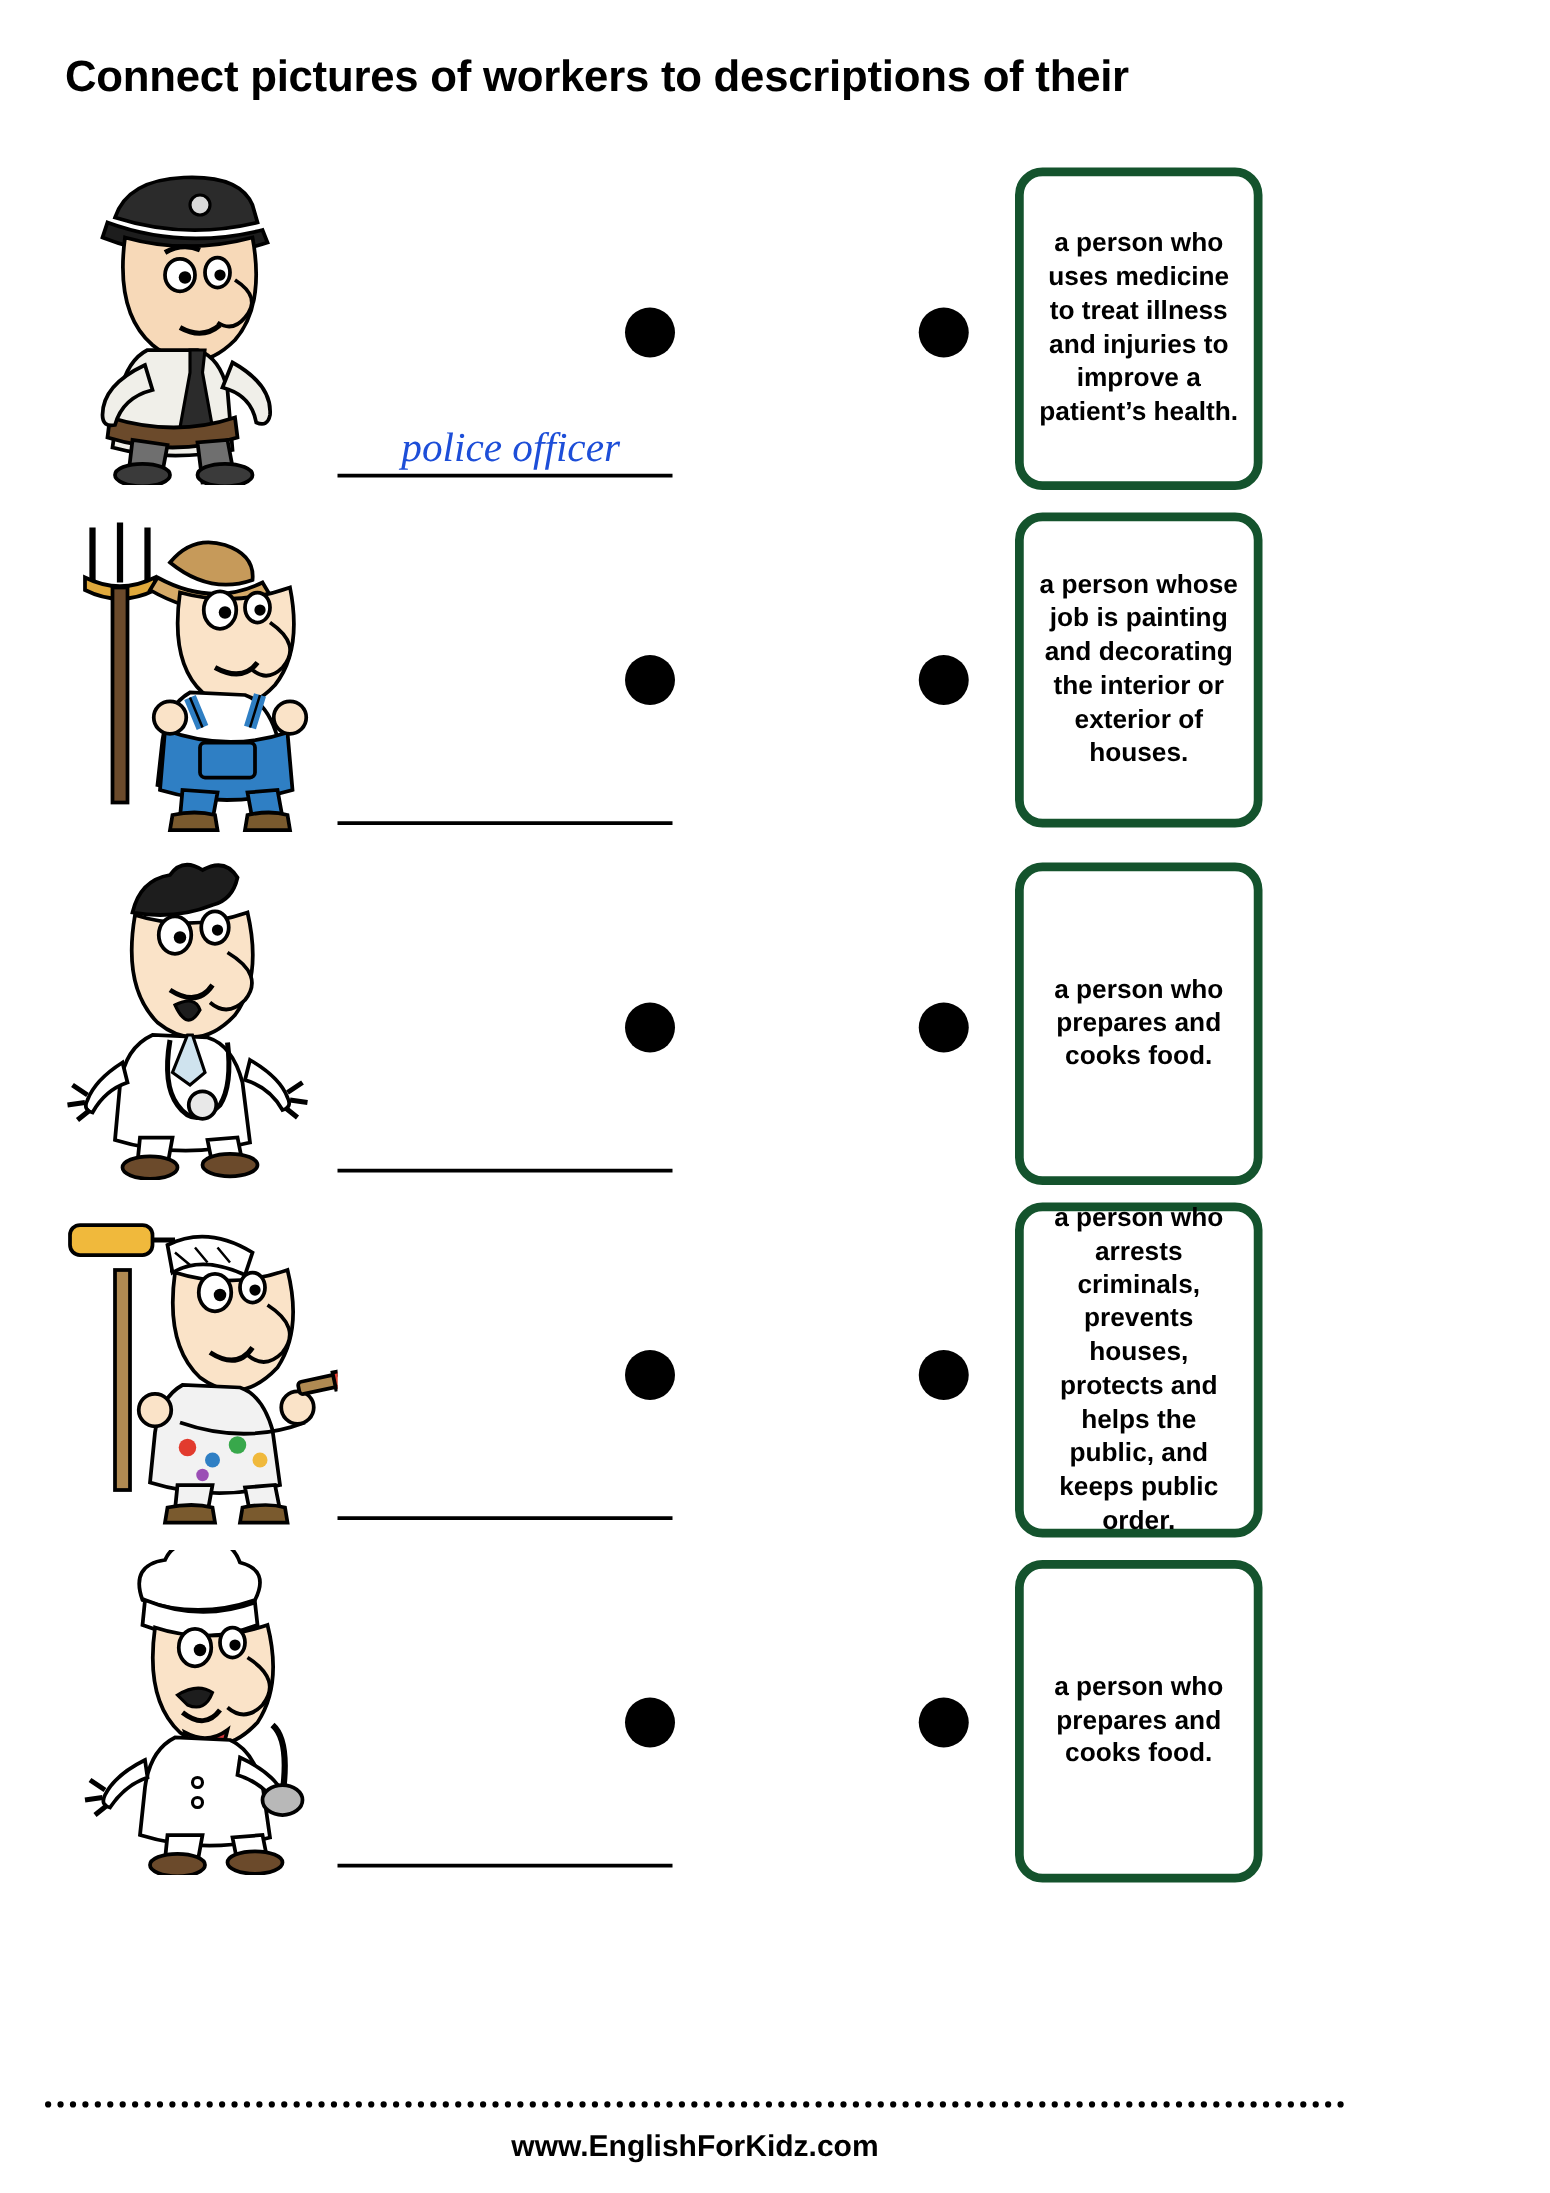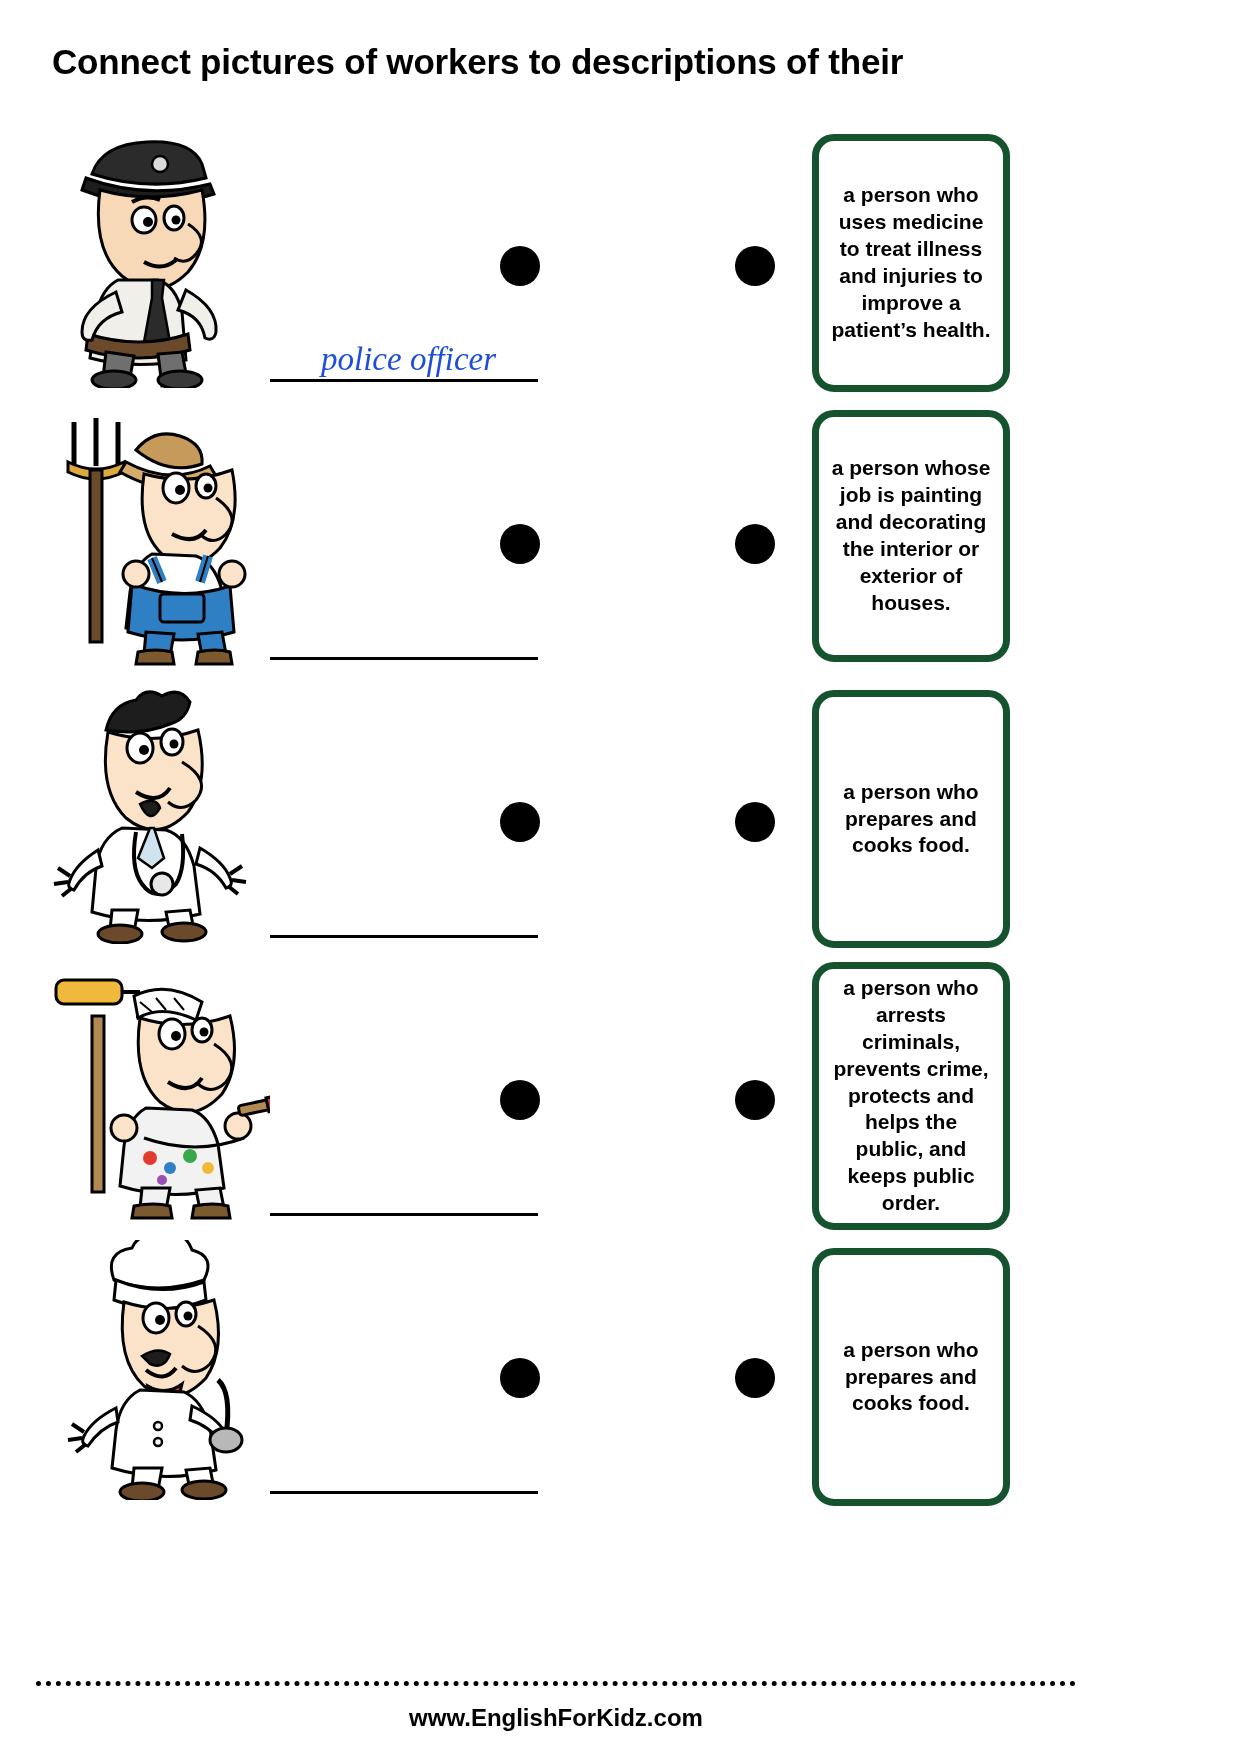"a person who arrests criminals," div.desc-box { text: crime -> houses }
